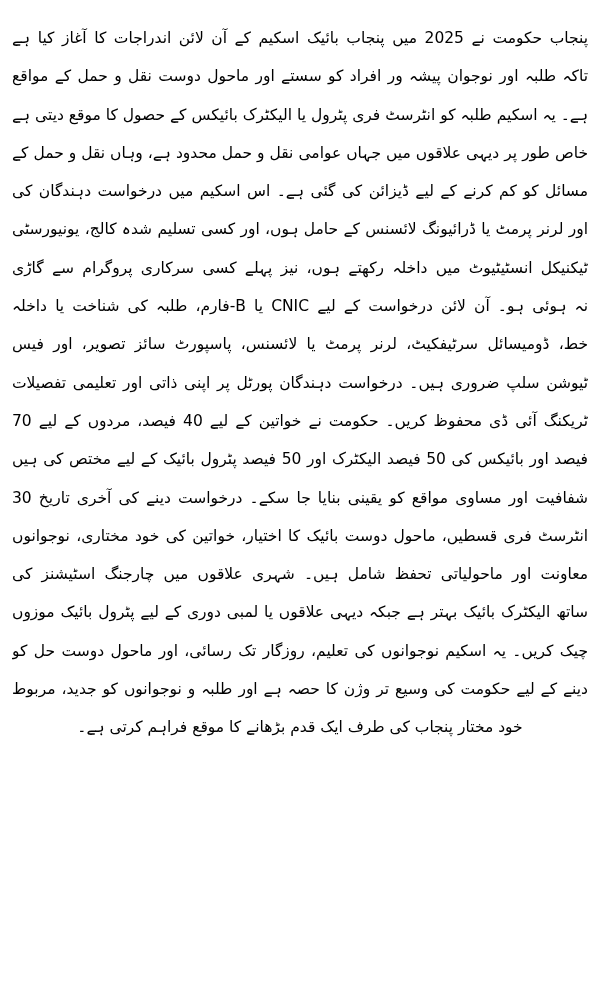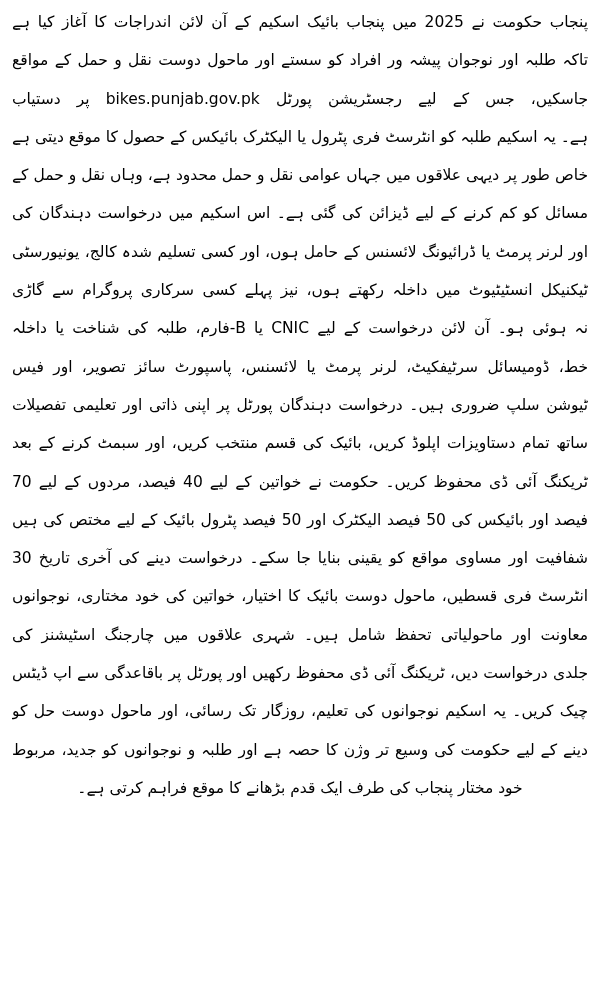"پنجاب حکومت نے 2025 میں" .page { padding: 3px 12px 0 12px -> 19px 12px 0 12px }
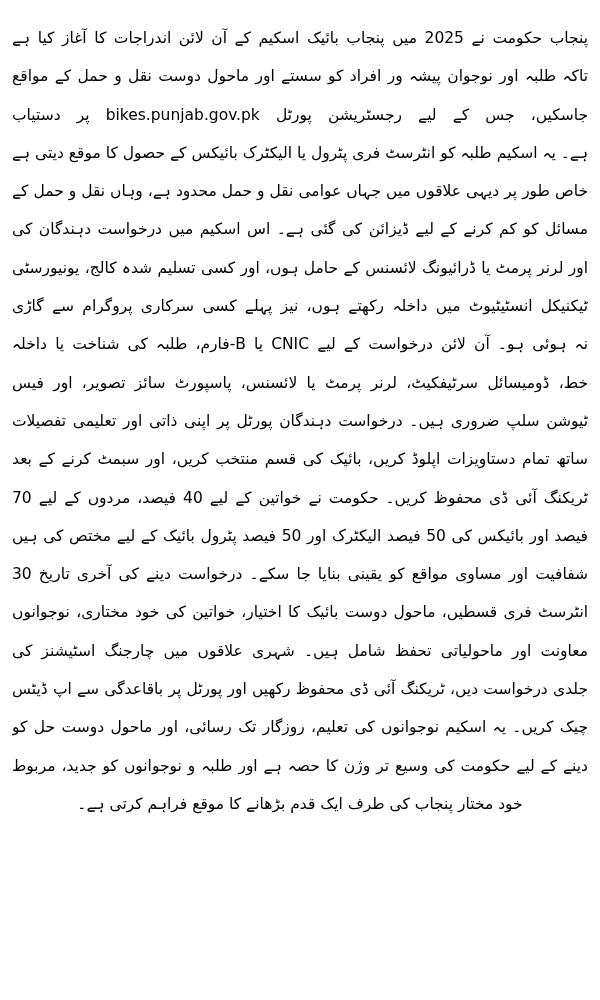"جاسکیں، جس کے لیے رجسٹریشن" div.line { html: <div>جاسکیں، جس کے لیے رجسٹریشن پورٹل bikes.punjab.gov.pk پر دستیاب</div> -> none }
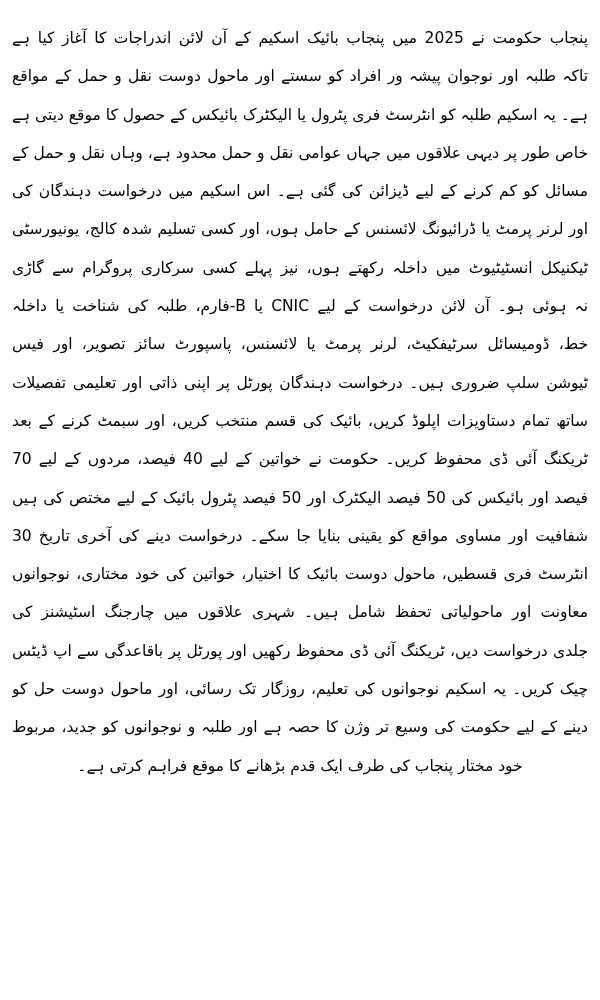"ساتھ تمام دستاویزات اپلوڈ کریں،" div.line { html: <div>ساتھ تمام دستاویزات اپلوڈ کریں، بائیک کی قسم منتخب کریں، اور سبمٹ کرنے کے بعد</div> -> none }
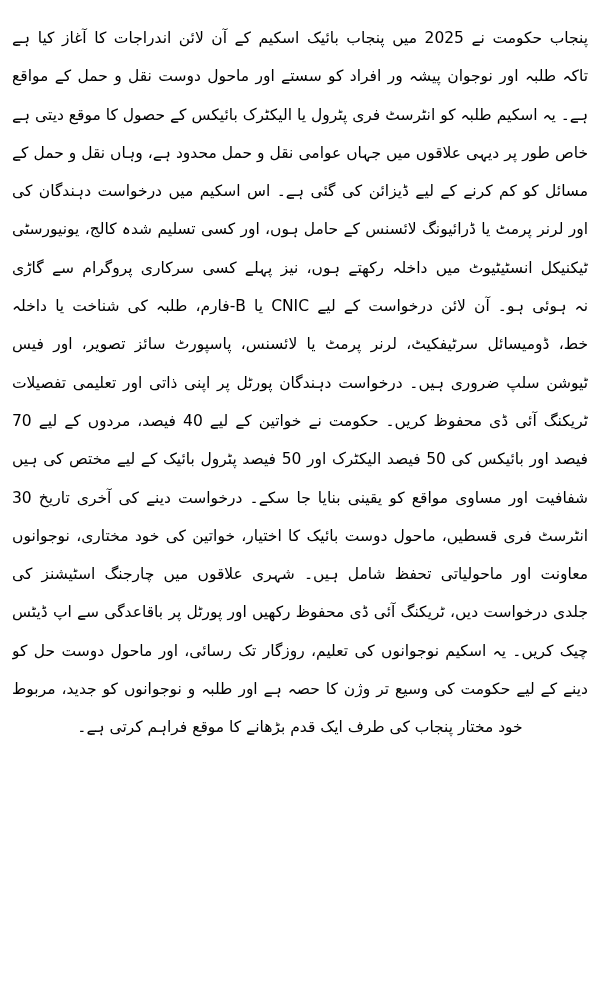"ساتھ الیکٹرک بائیک بہتر ہے" div.line { html: none -> <div>ساتھ الیکٹرک بائیک بہتر ہے جبکہ دیہی علاقوں یا لمبی دوری کے لیے پٹرول بائیک موزوں</div> }
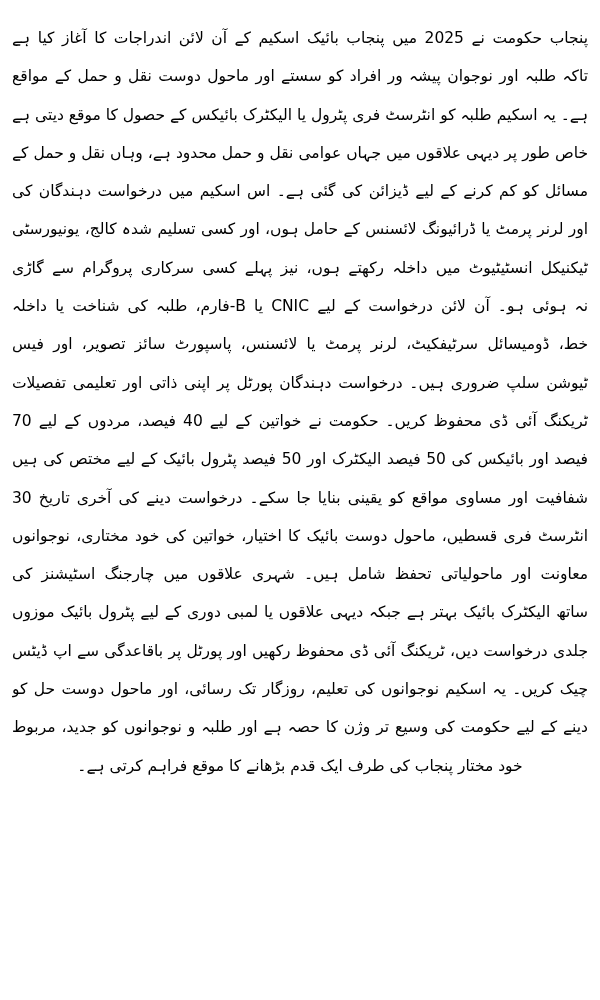"جلدی درخواست دیں، ٹریکنگ آئی" div.line { html: <div>جلدی درخواست دیں، ٹریکنگ آئی ڈی محفوظ رکھیں اور پورٹل پر باقاعدگی سے اپ ڈیٹس</div> -> none }
